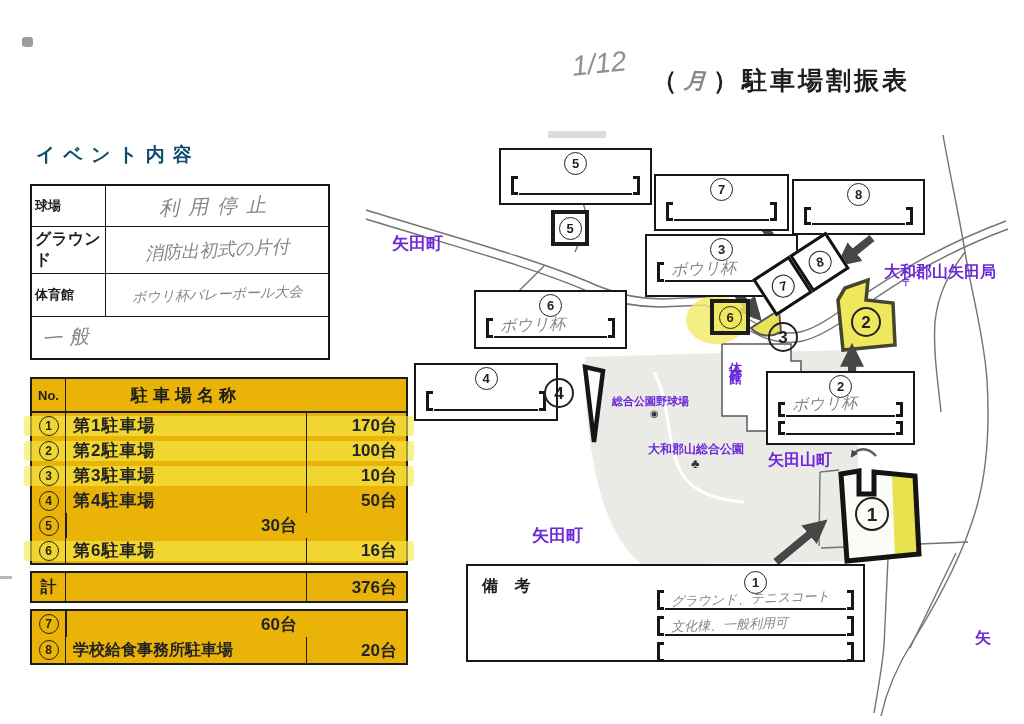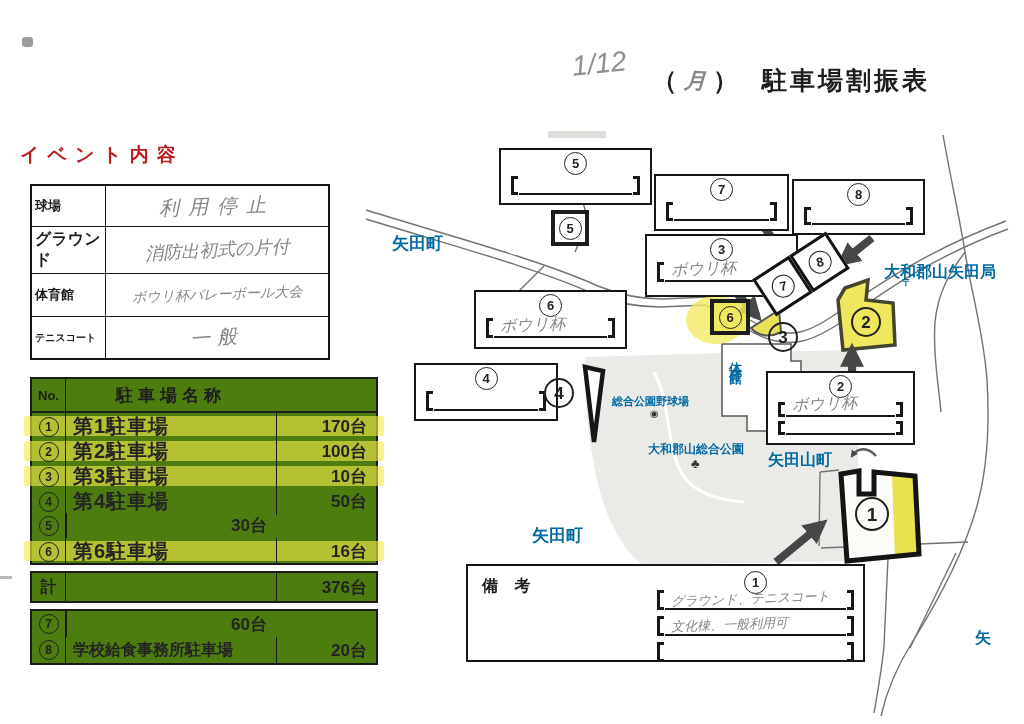"駐車場割振表" .title-row .ttl { margin-left: 24px -> 4px }
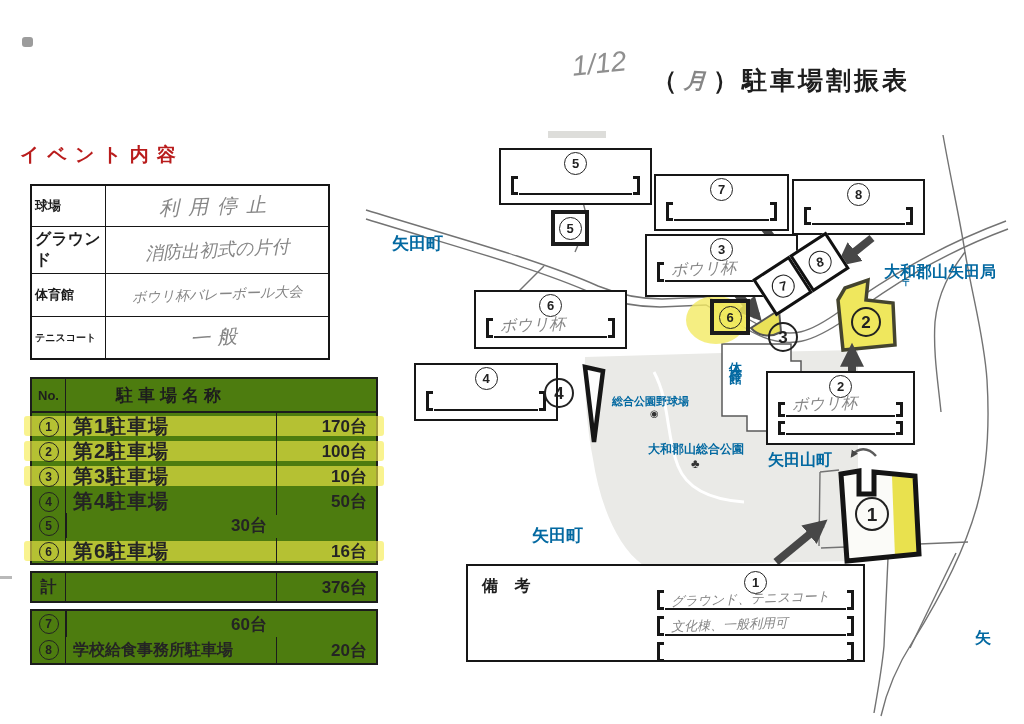"イベント内容" .event-heading { color: #b91c1c -> #0c4a6e; left: 20px -> 36px }
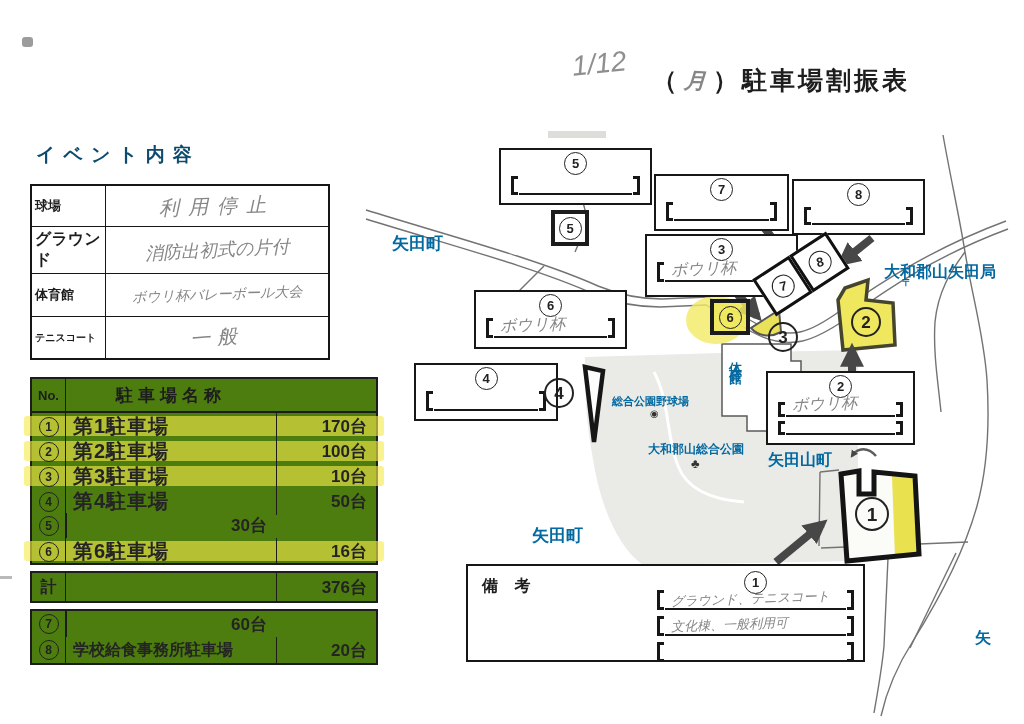"矢田町" .mlabel { color: #0369a1 -> #6d28d9 }
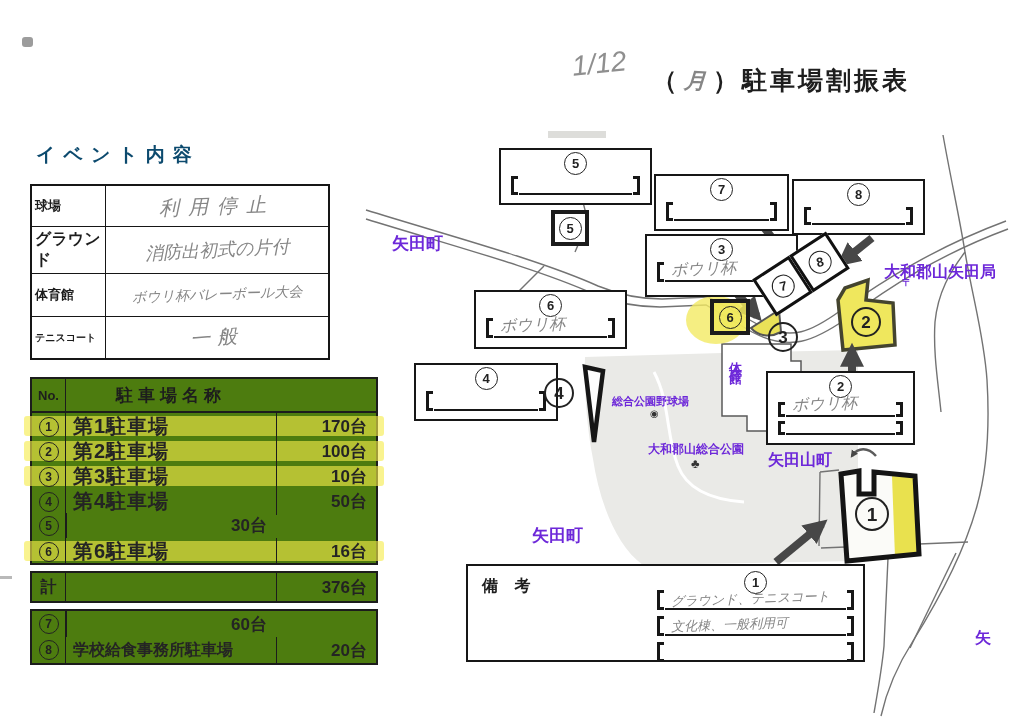"テニスコート" div.elab { html: <div>テニスコート</div> -> none }
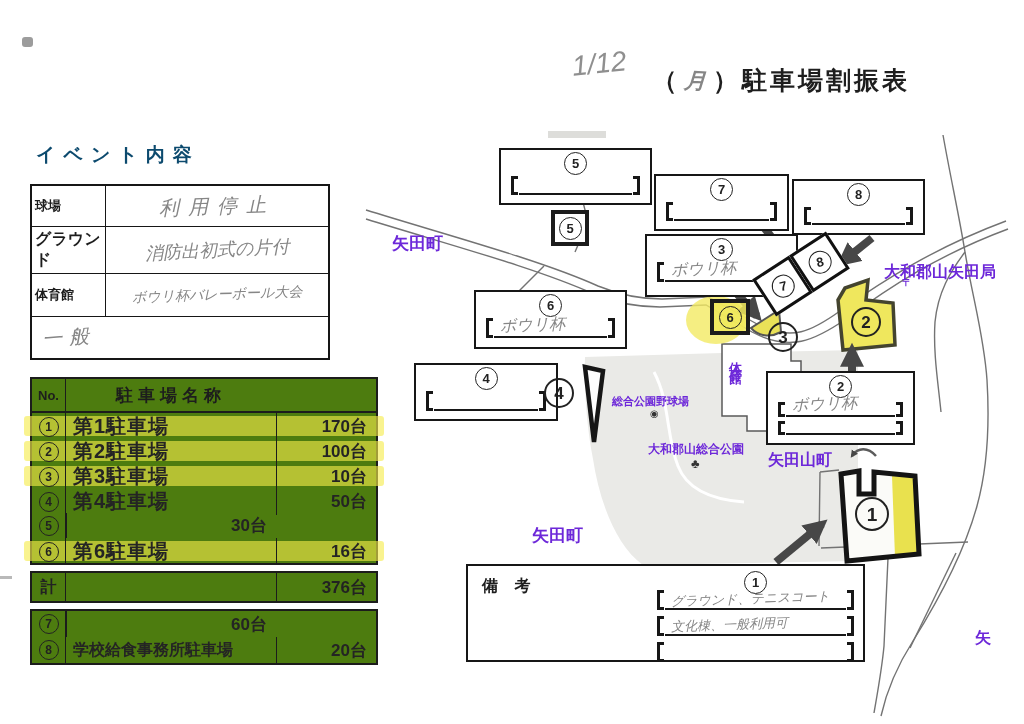"No." .ptable-main,.ptable-total,.ptable-extra { background: #4d7c0f -> #eab308; width: 348px -> 378px }
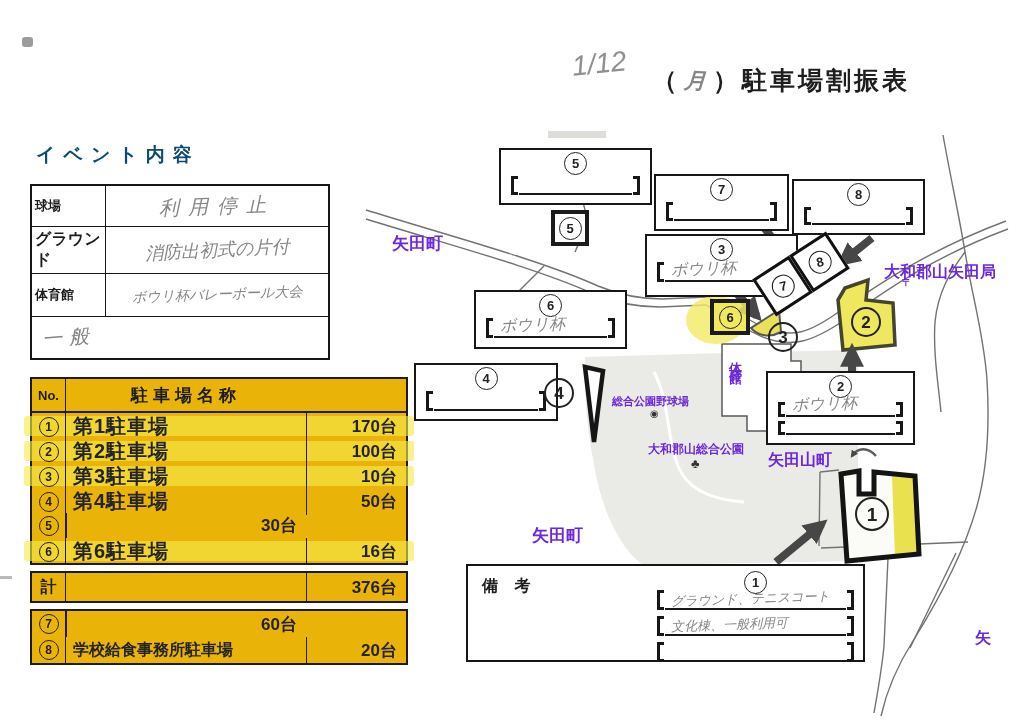"第1駐車場" .pc.nm { font-size: 20px -> 17px }
